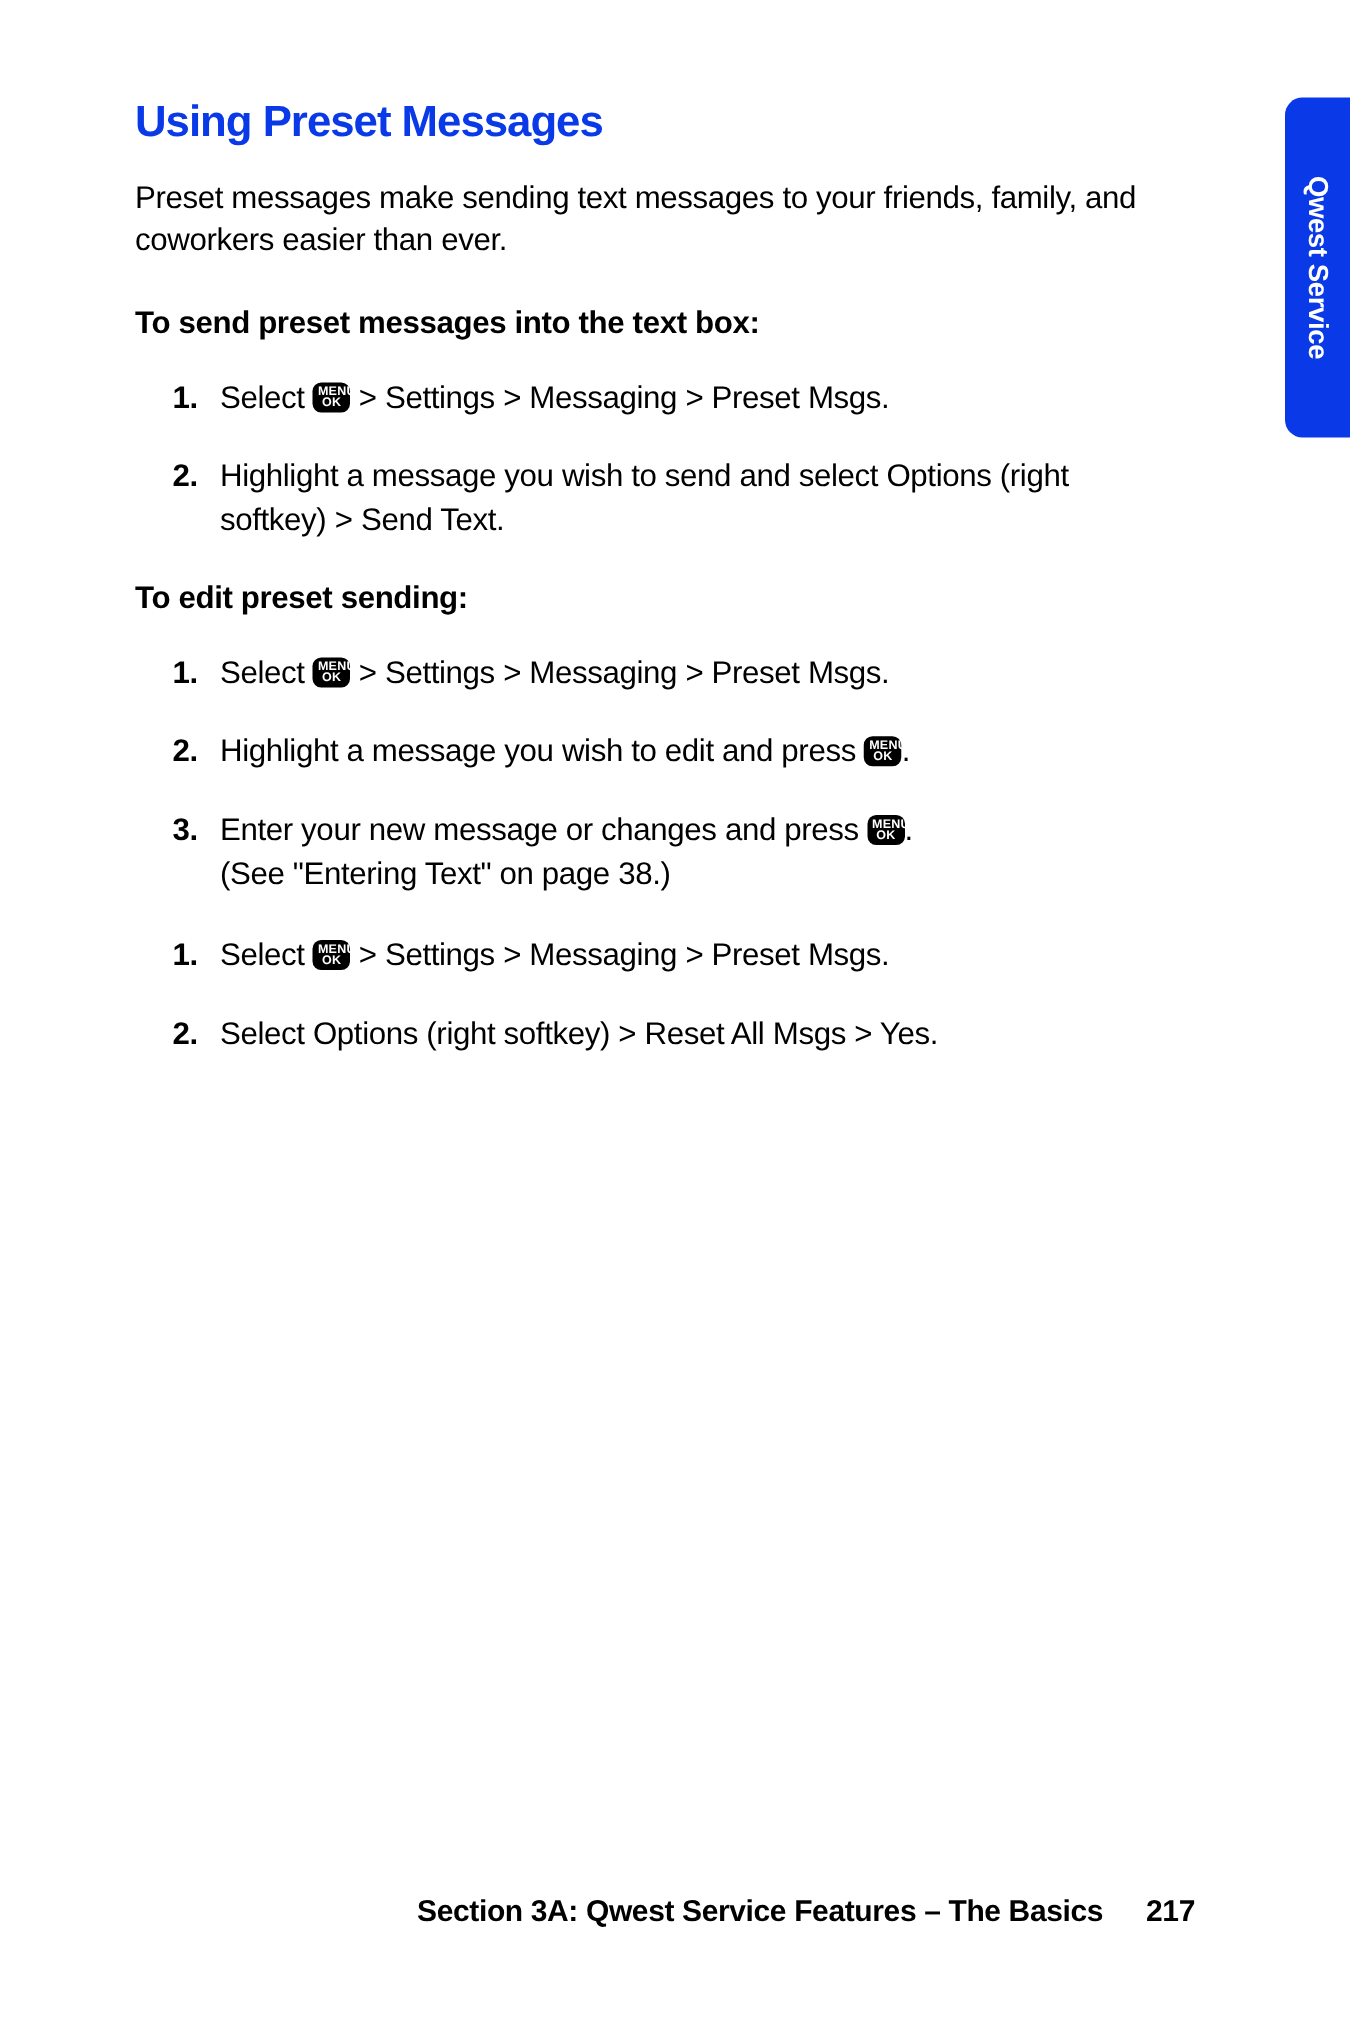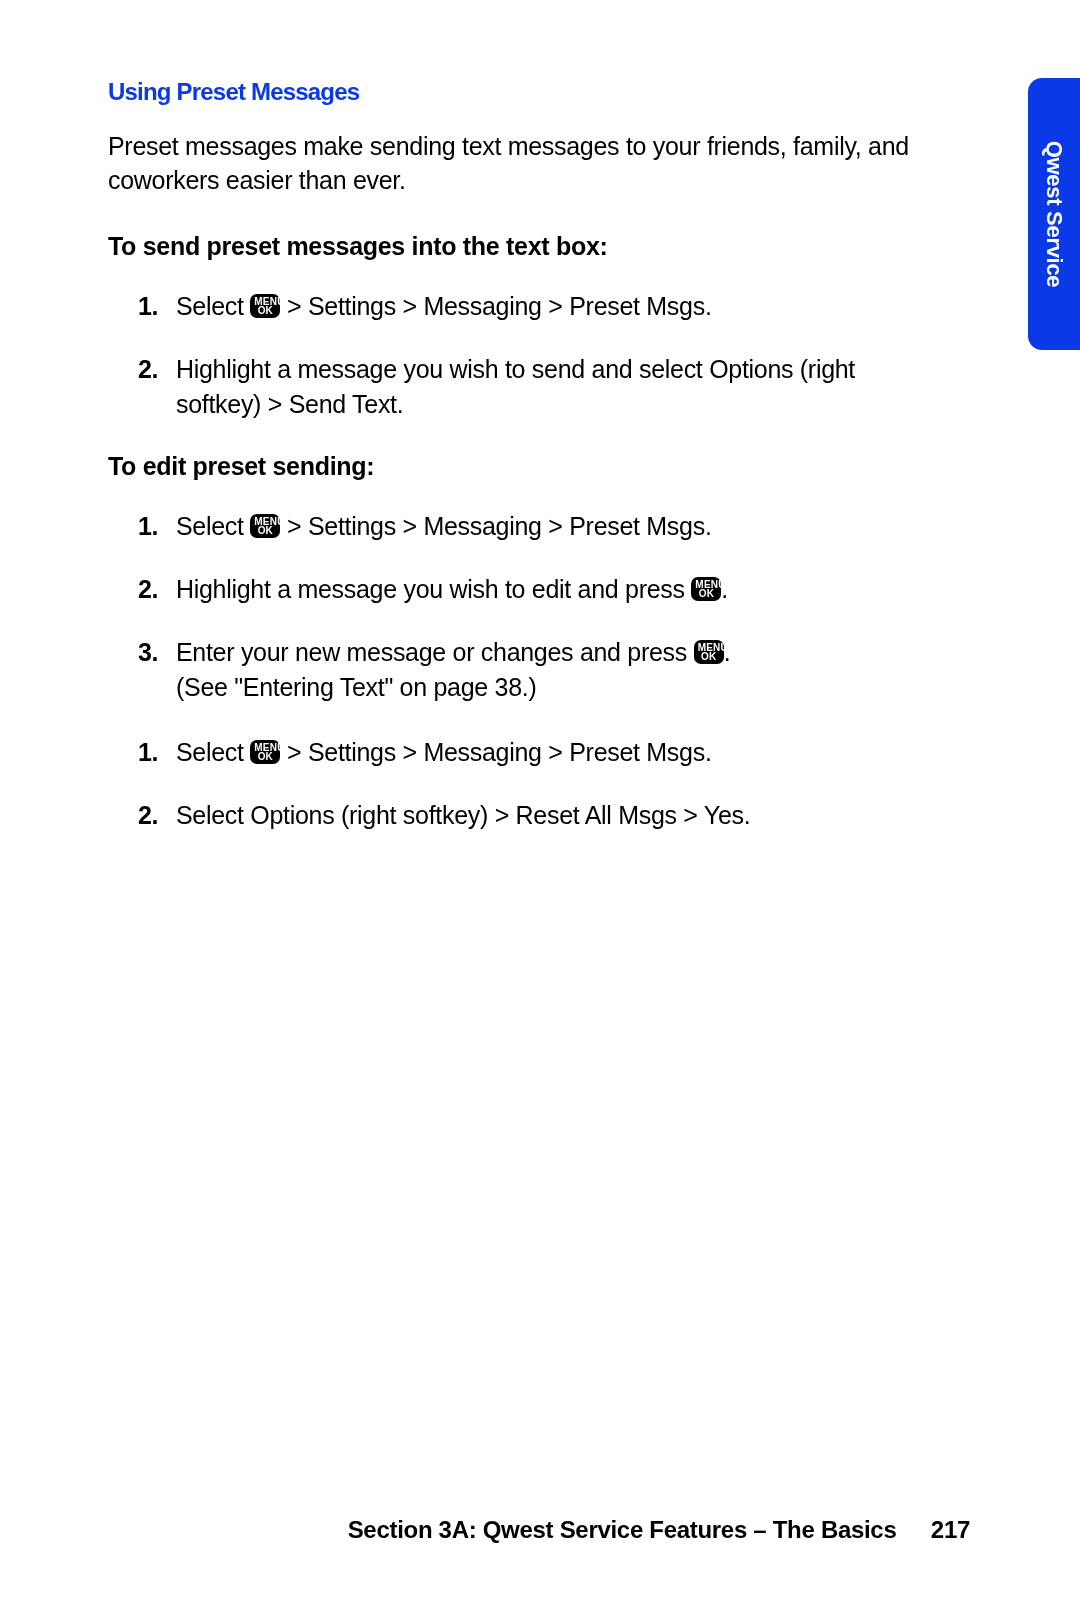"Using Preset Messages" h2.heading { font-size: 24px -> 35px }
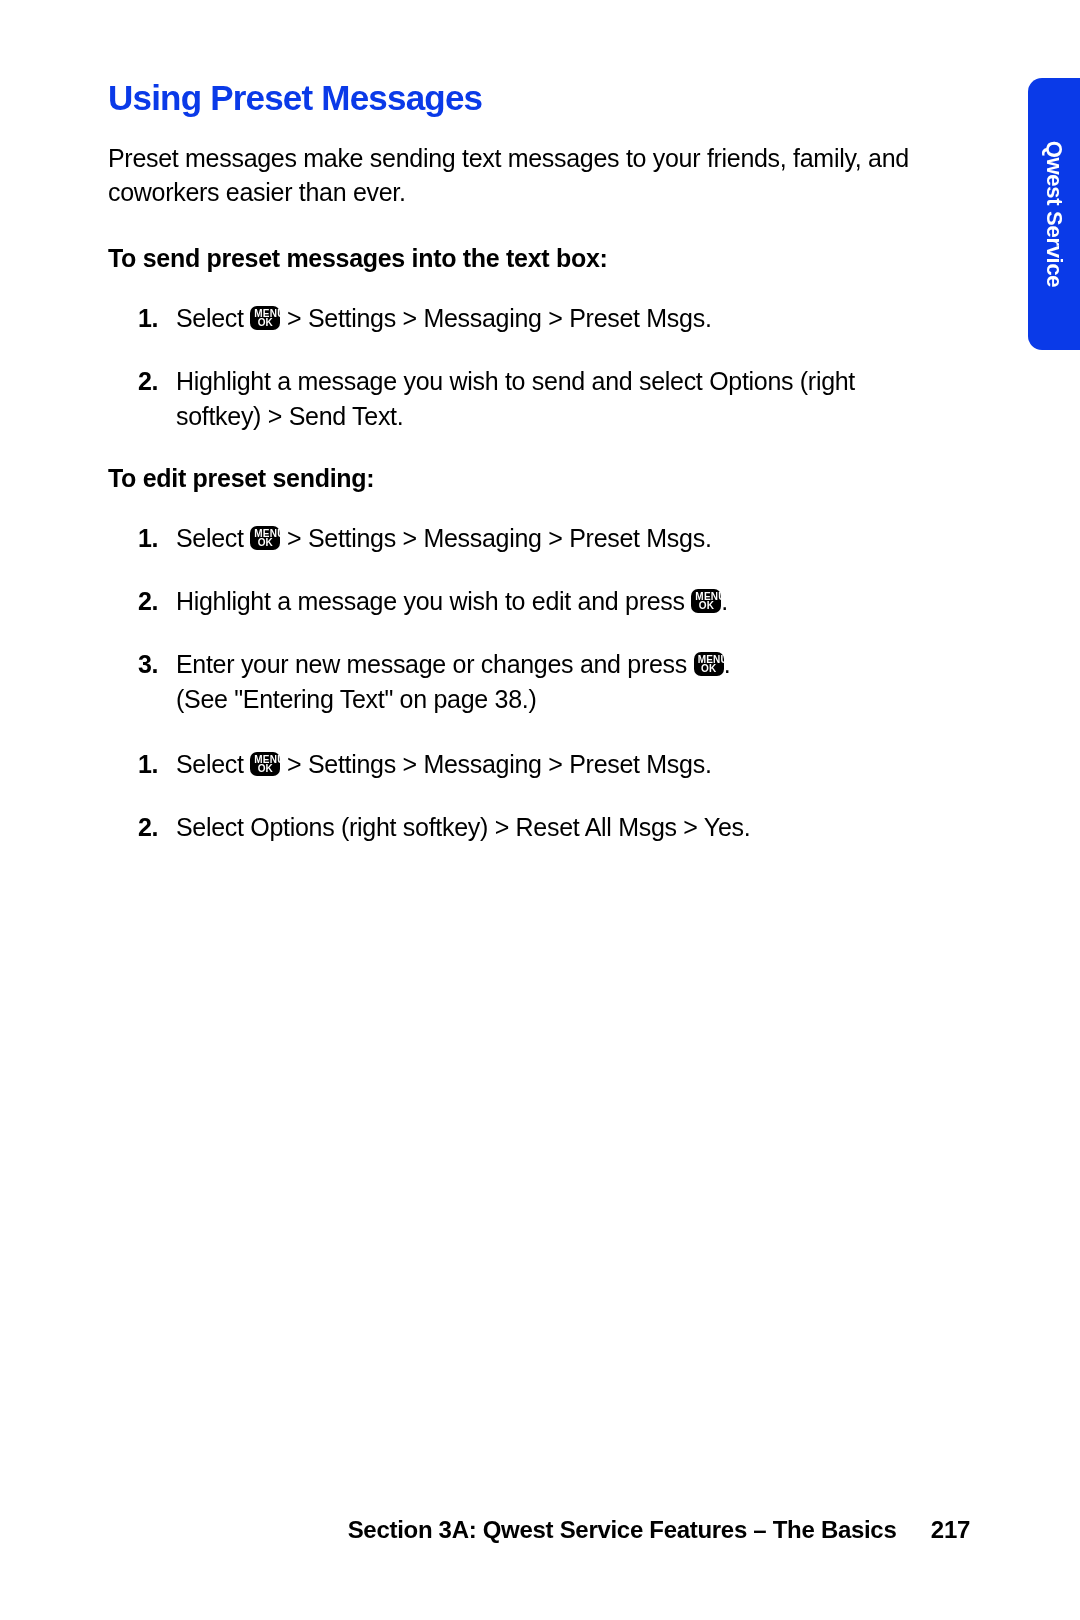"Section 3A: Qwest Service Features" .footer { right: 110px -> 124px }
